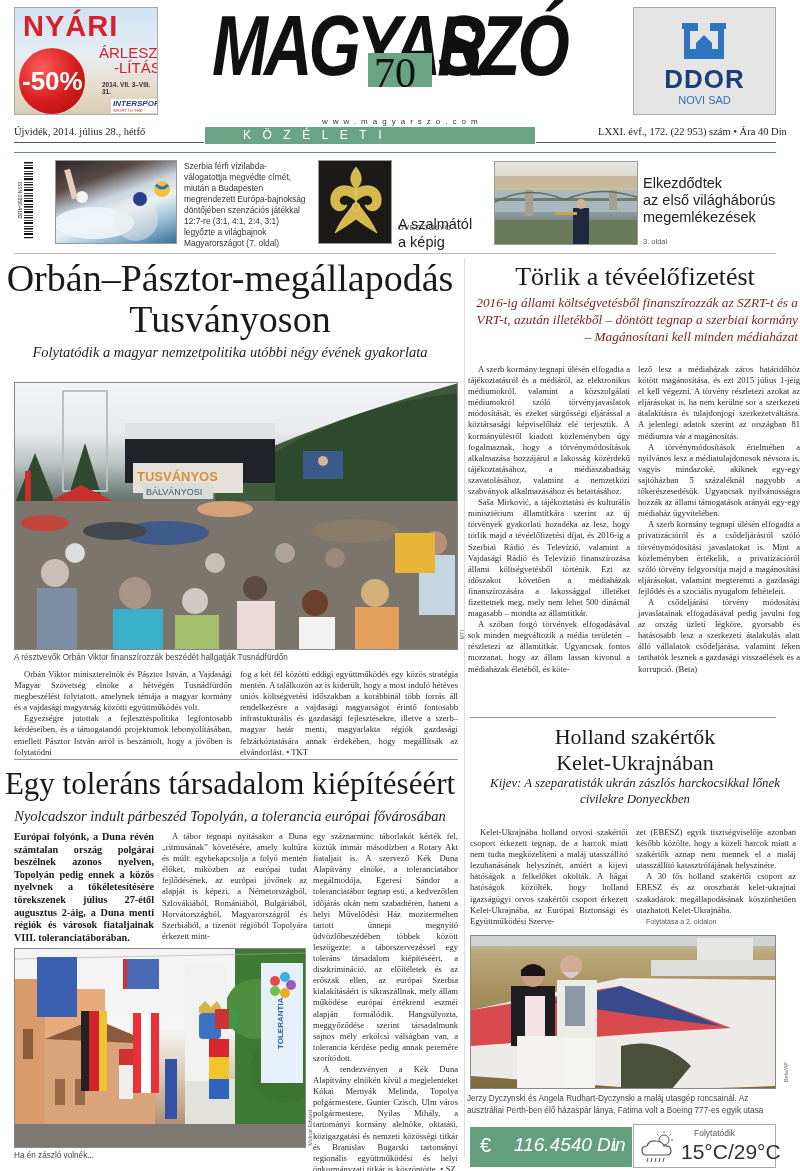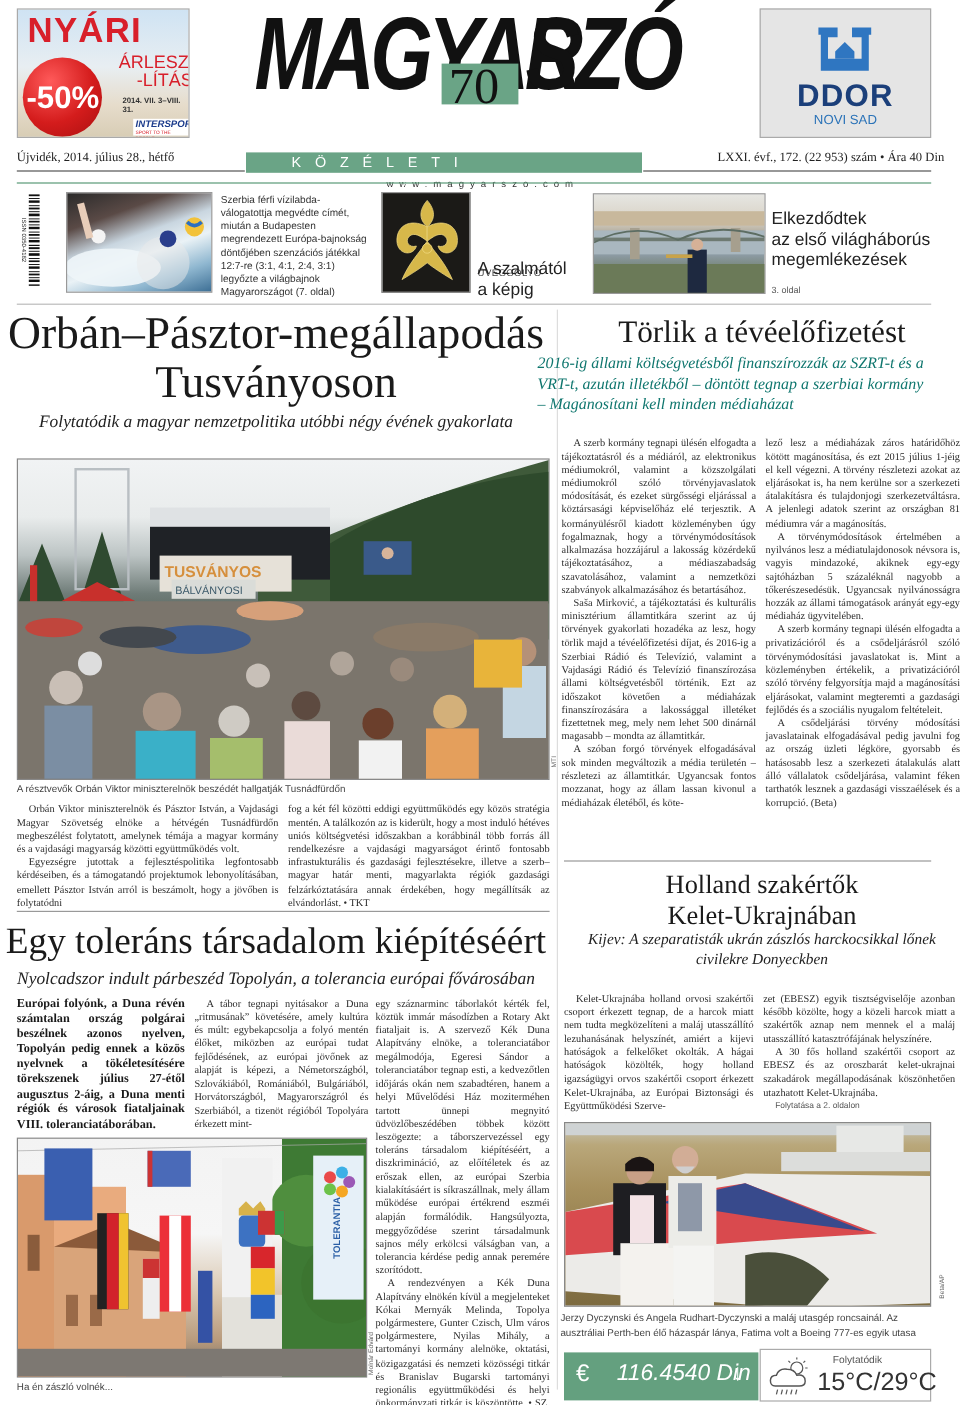"www.magyarszo.com" .mast-url { margin-top: 32px -> none }
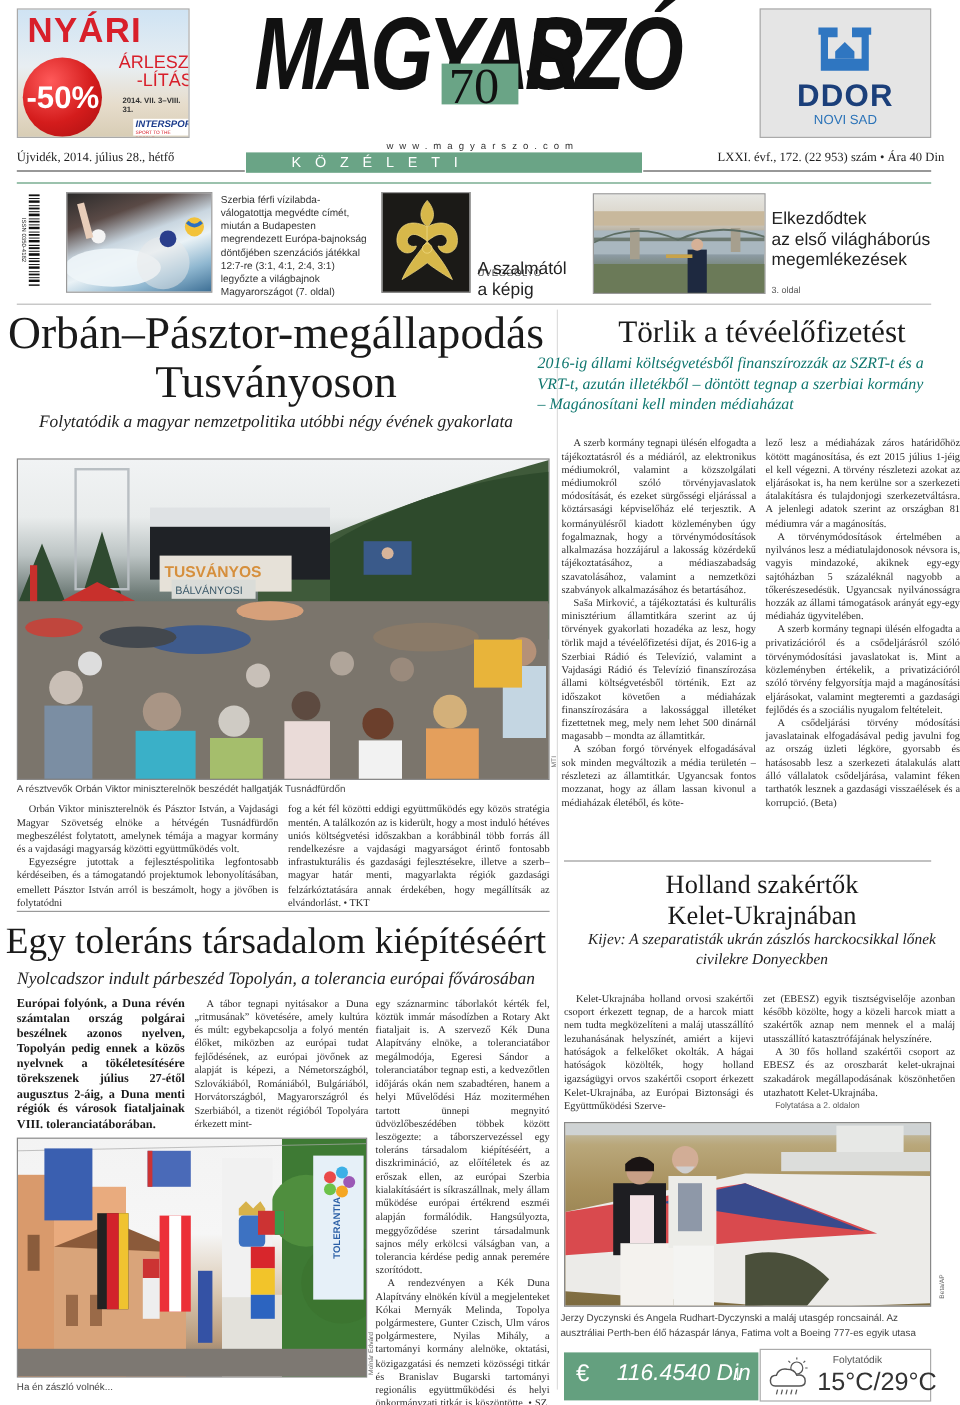"2016-ig állami költségvetésből" .tv-sub { color: #0f766e -> #7f1d1d; left: 448px -> 468px; text-align: left -> right }
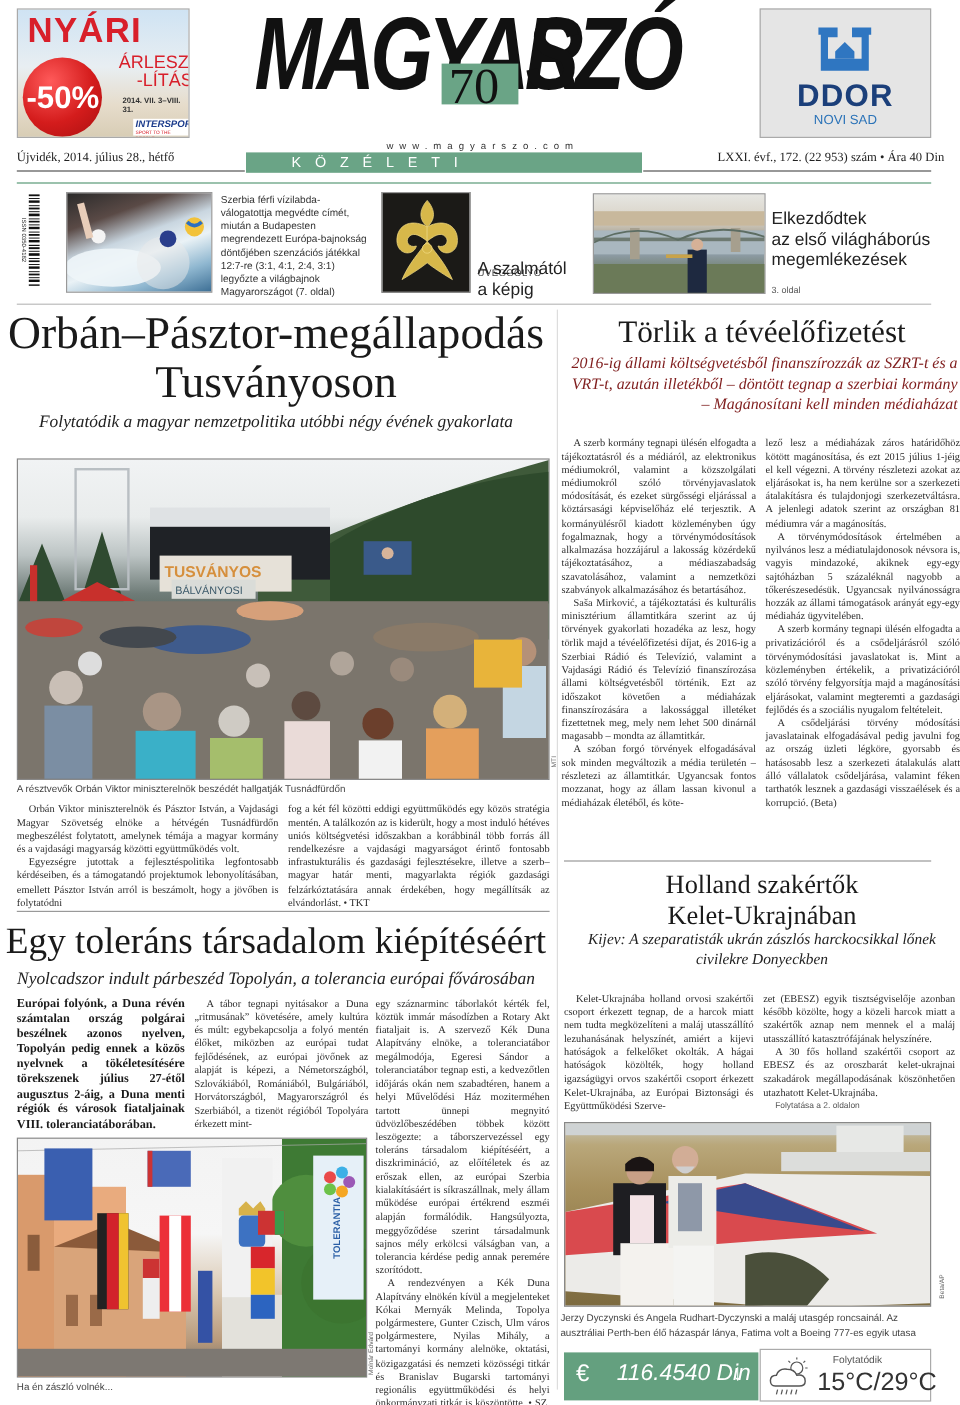"A résztvevők Orbán Viktor miniszterelnök" div.abs { text: miniszterelnök -> finanszírozzák }
